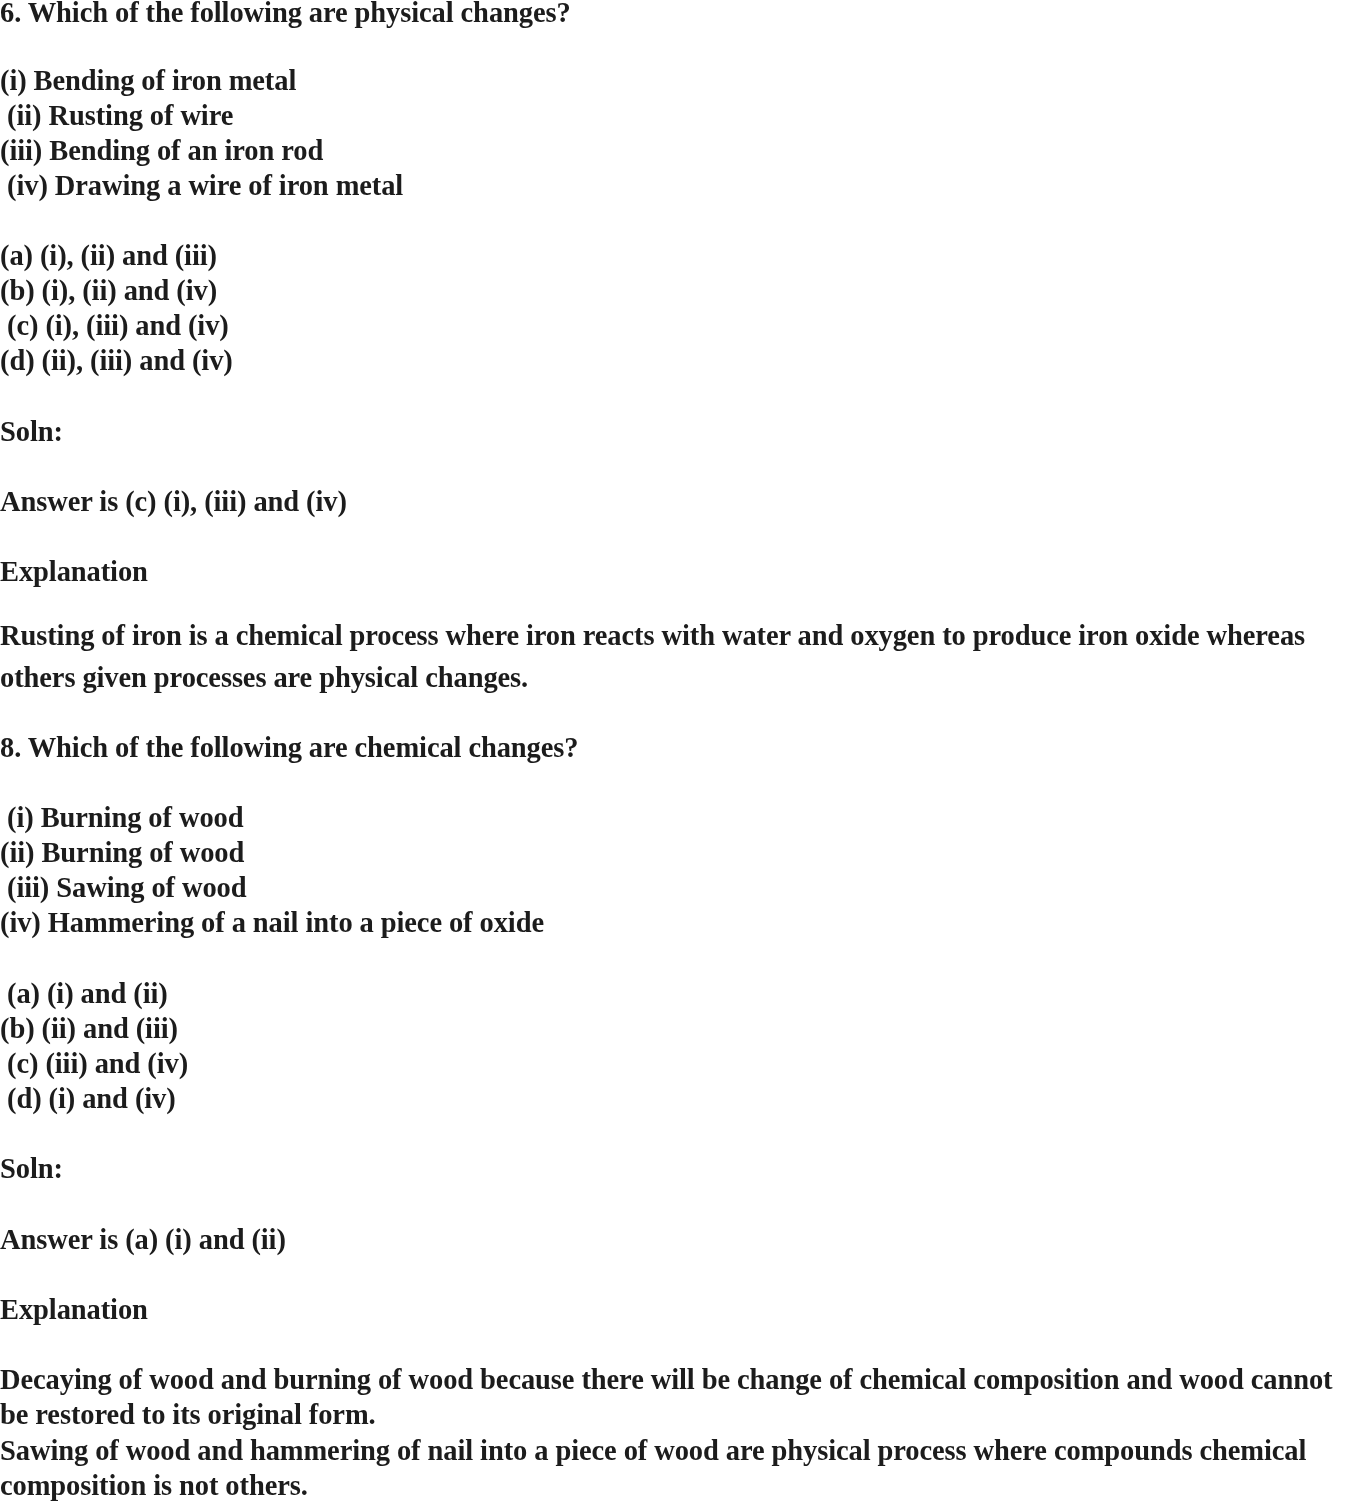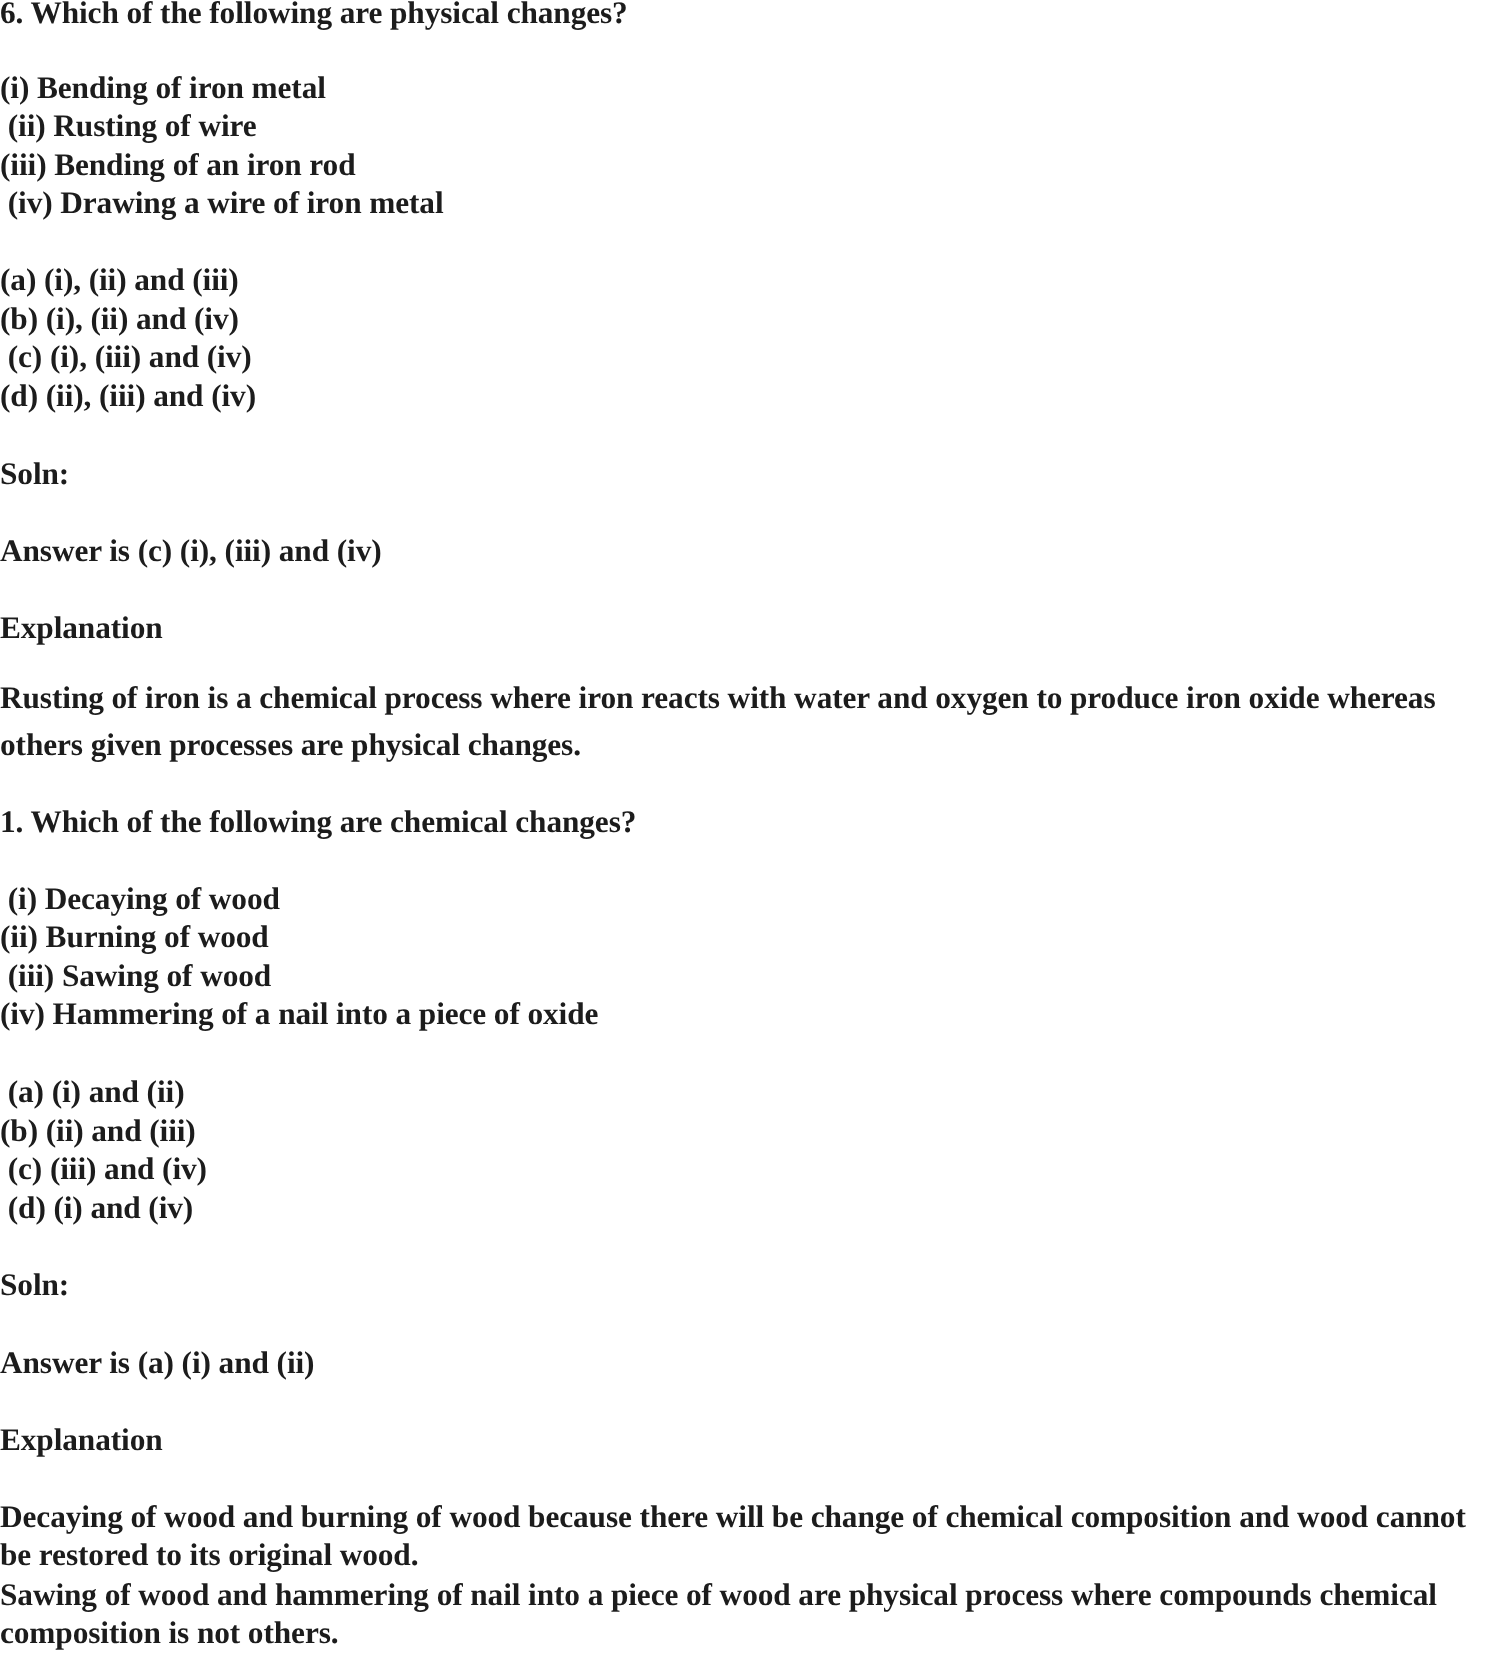"1. Which of the following" div.line { text: 1 -> 8 }
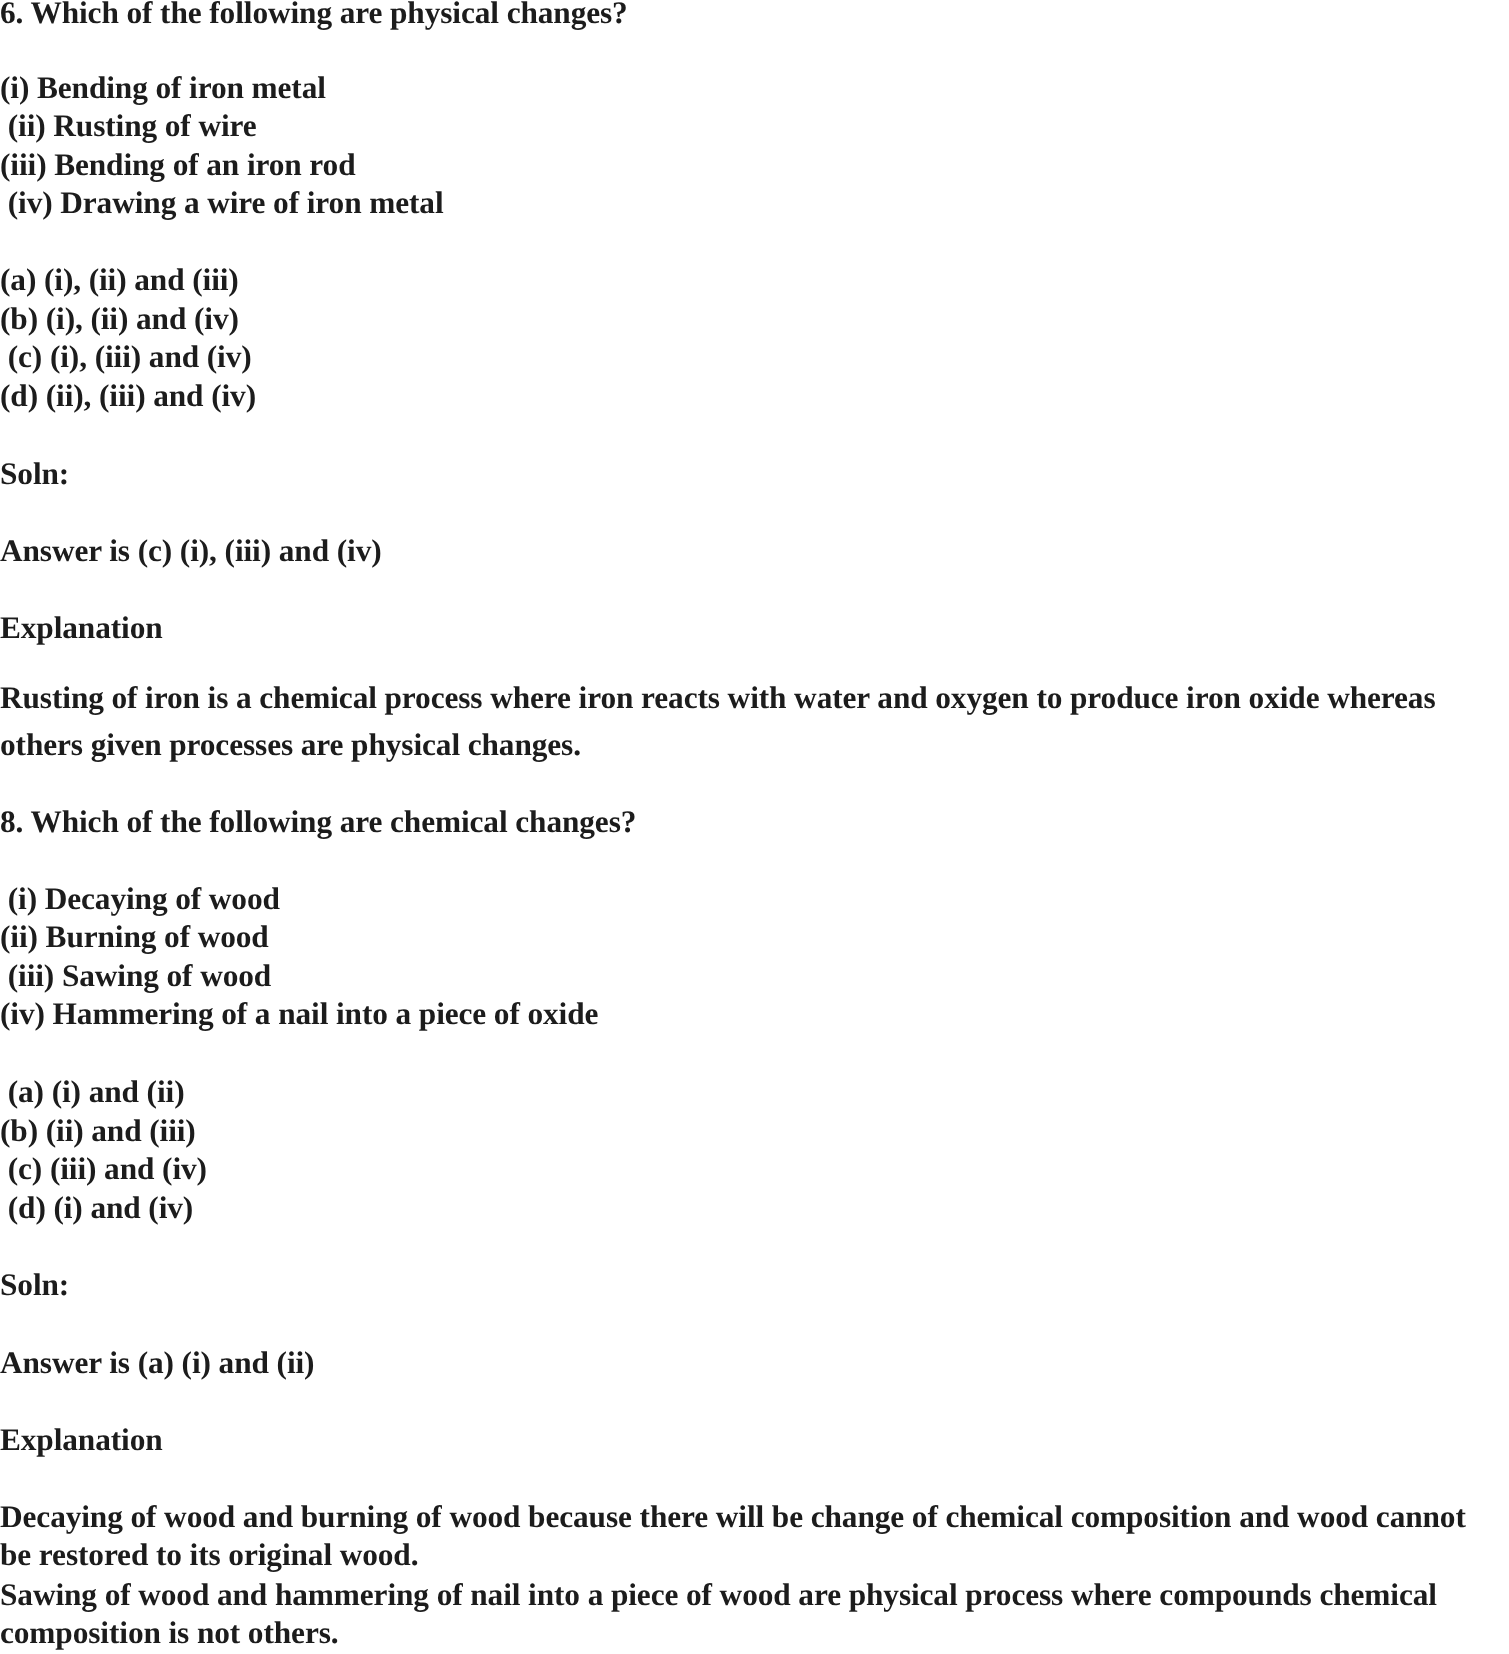"(i) Decaying of wood" div.line { text: Decaying -> Burning }
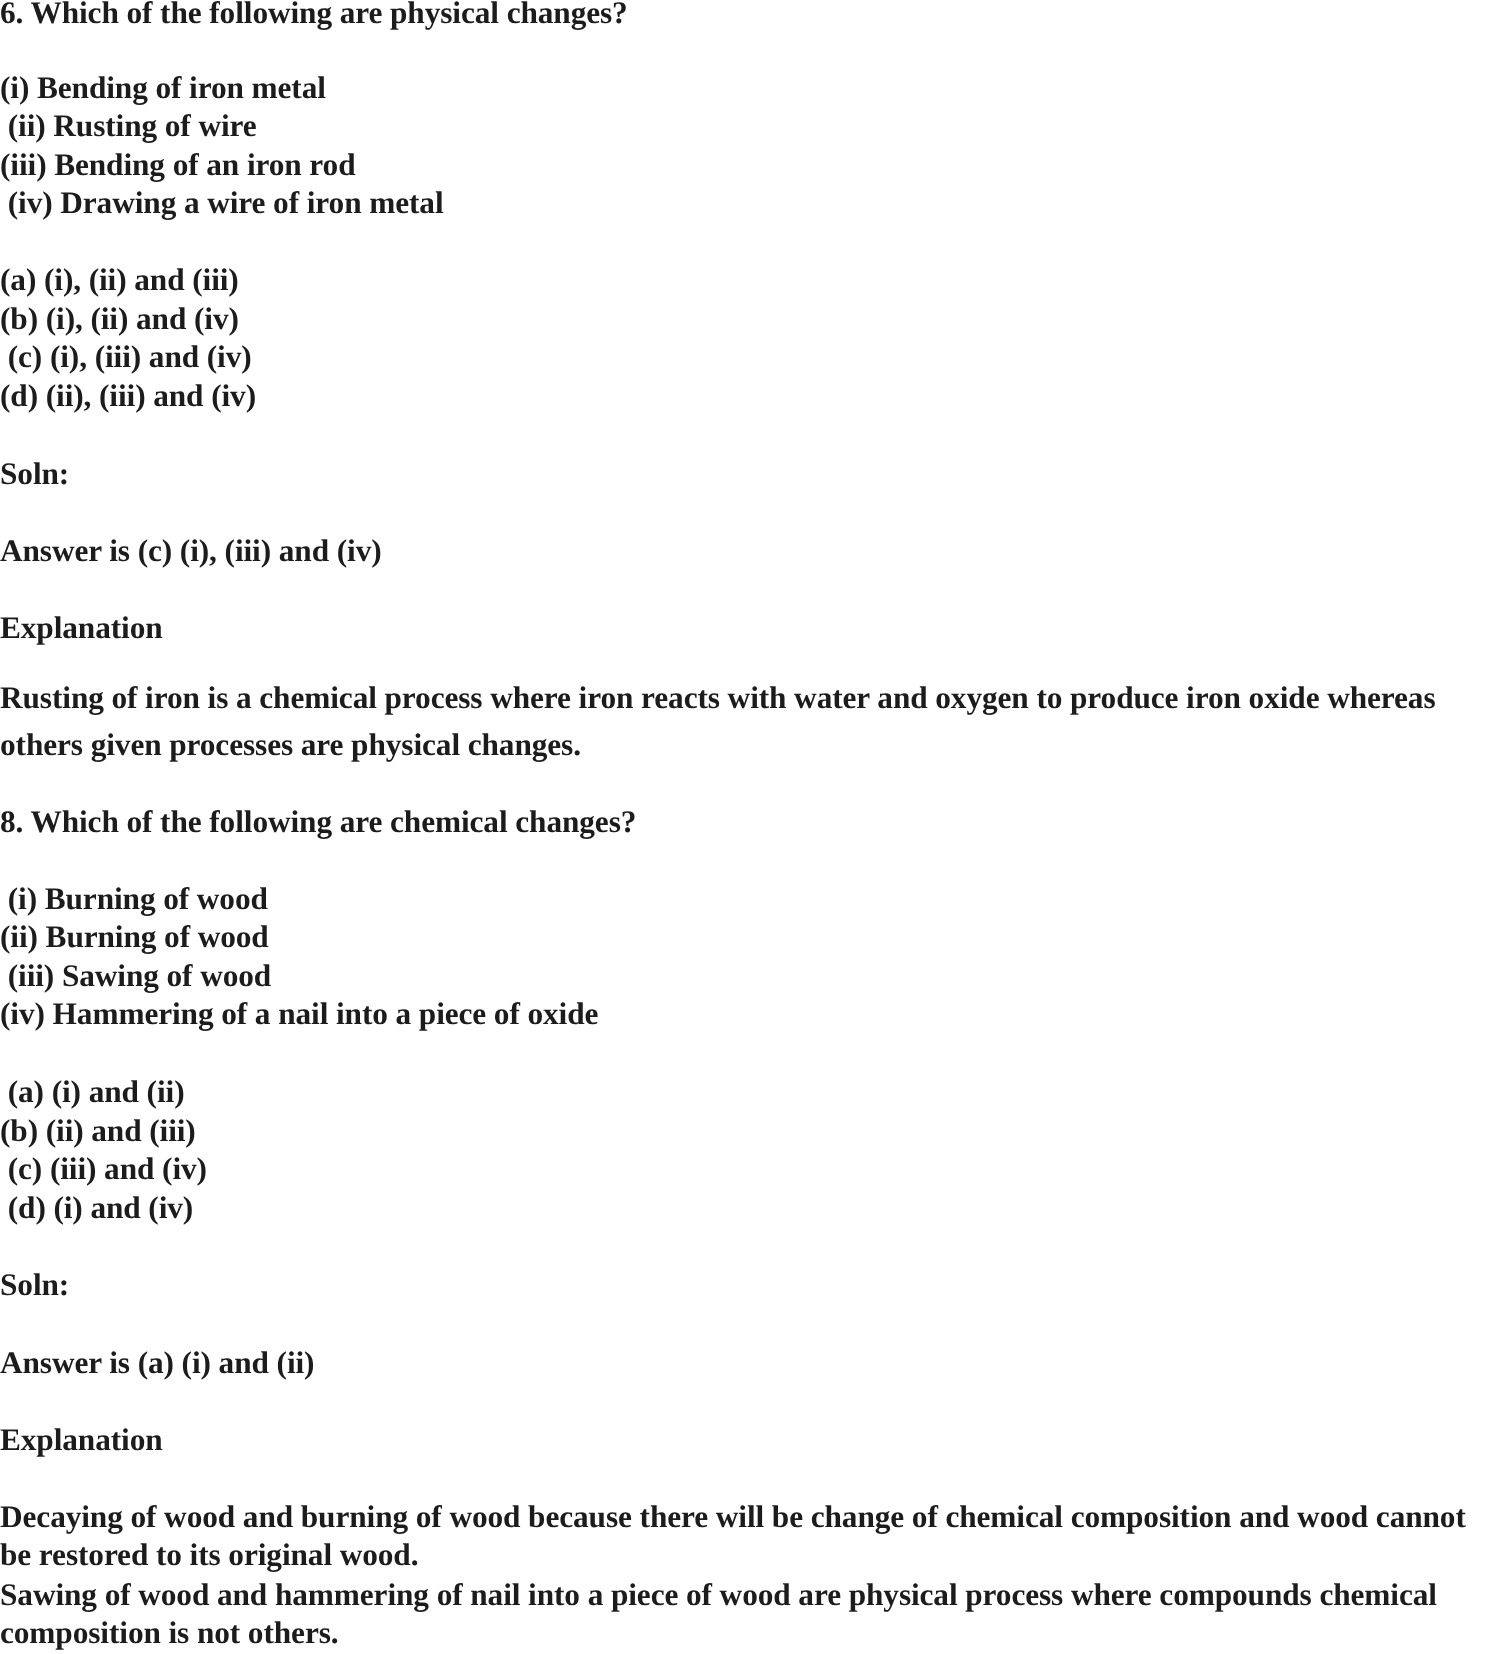"be restored to its original" div.line { text: wood -> form }
